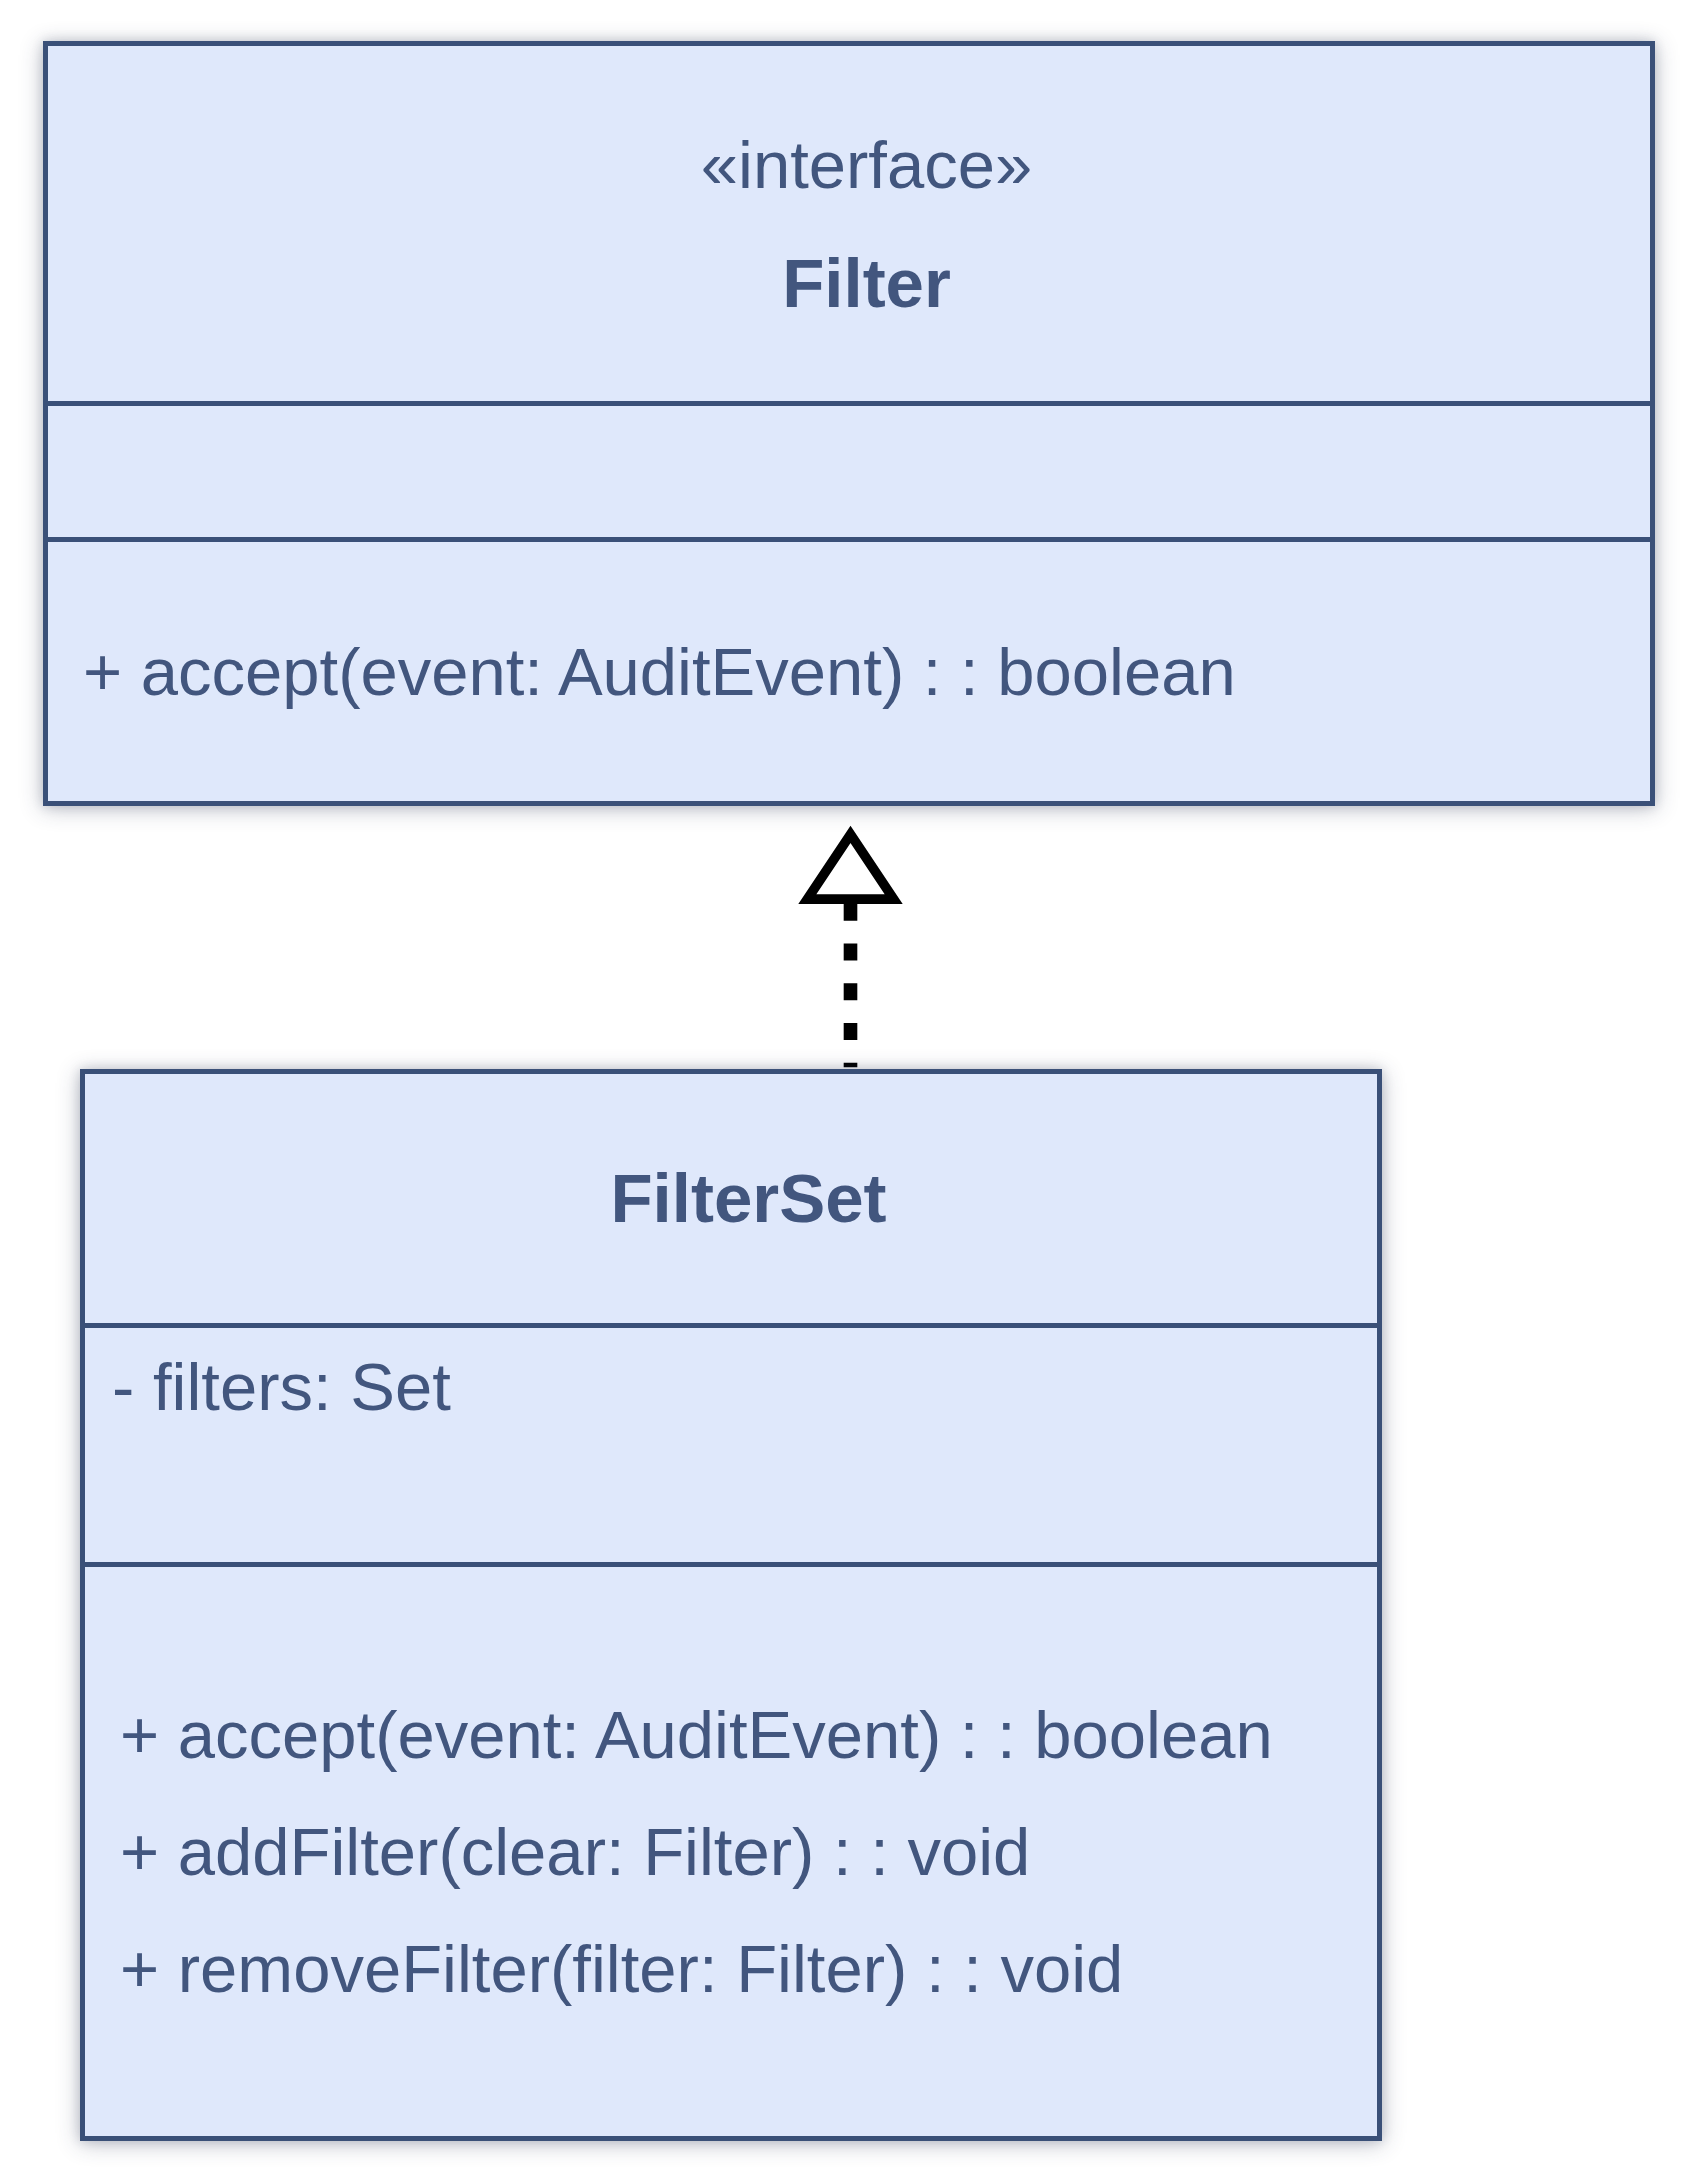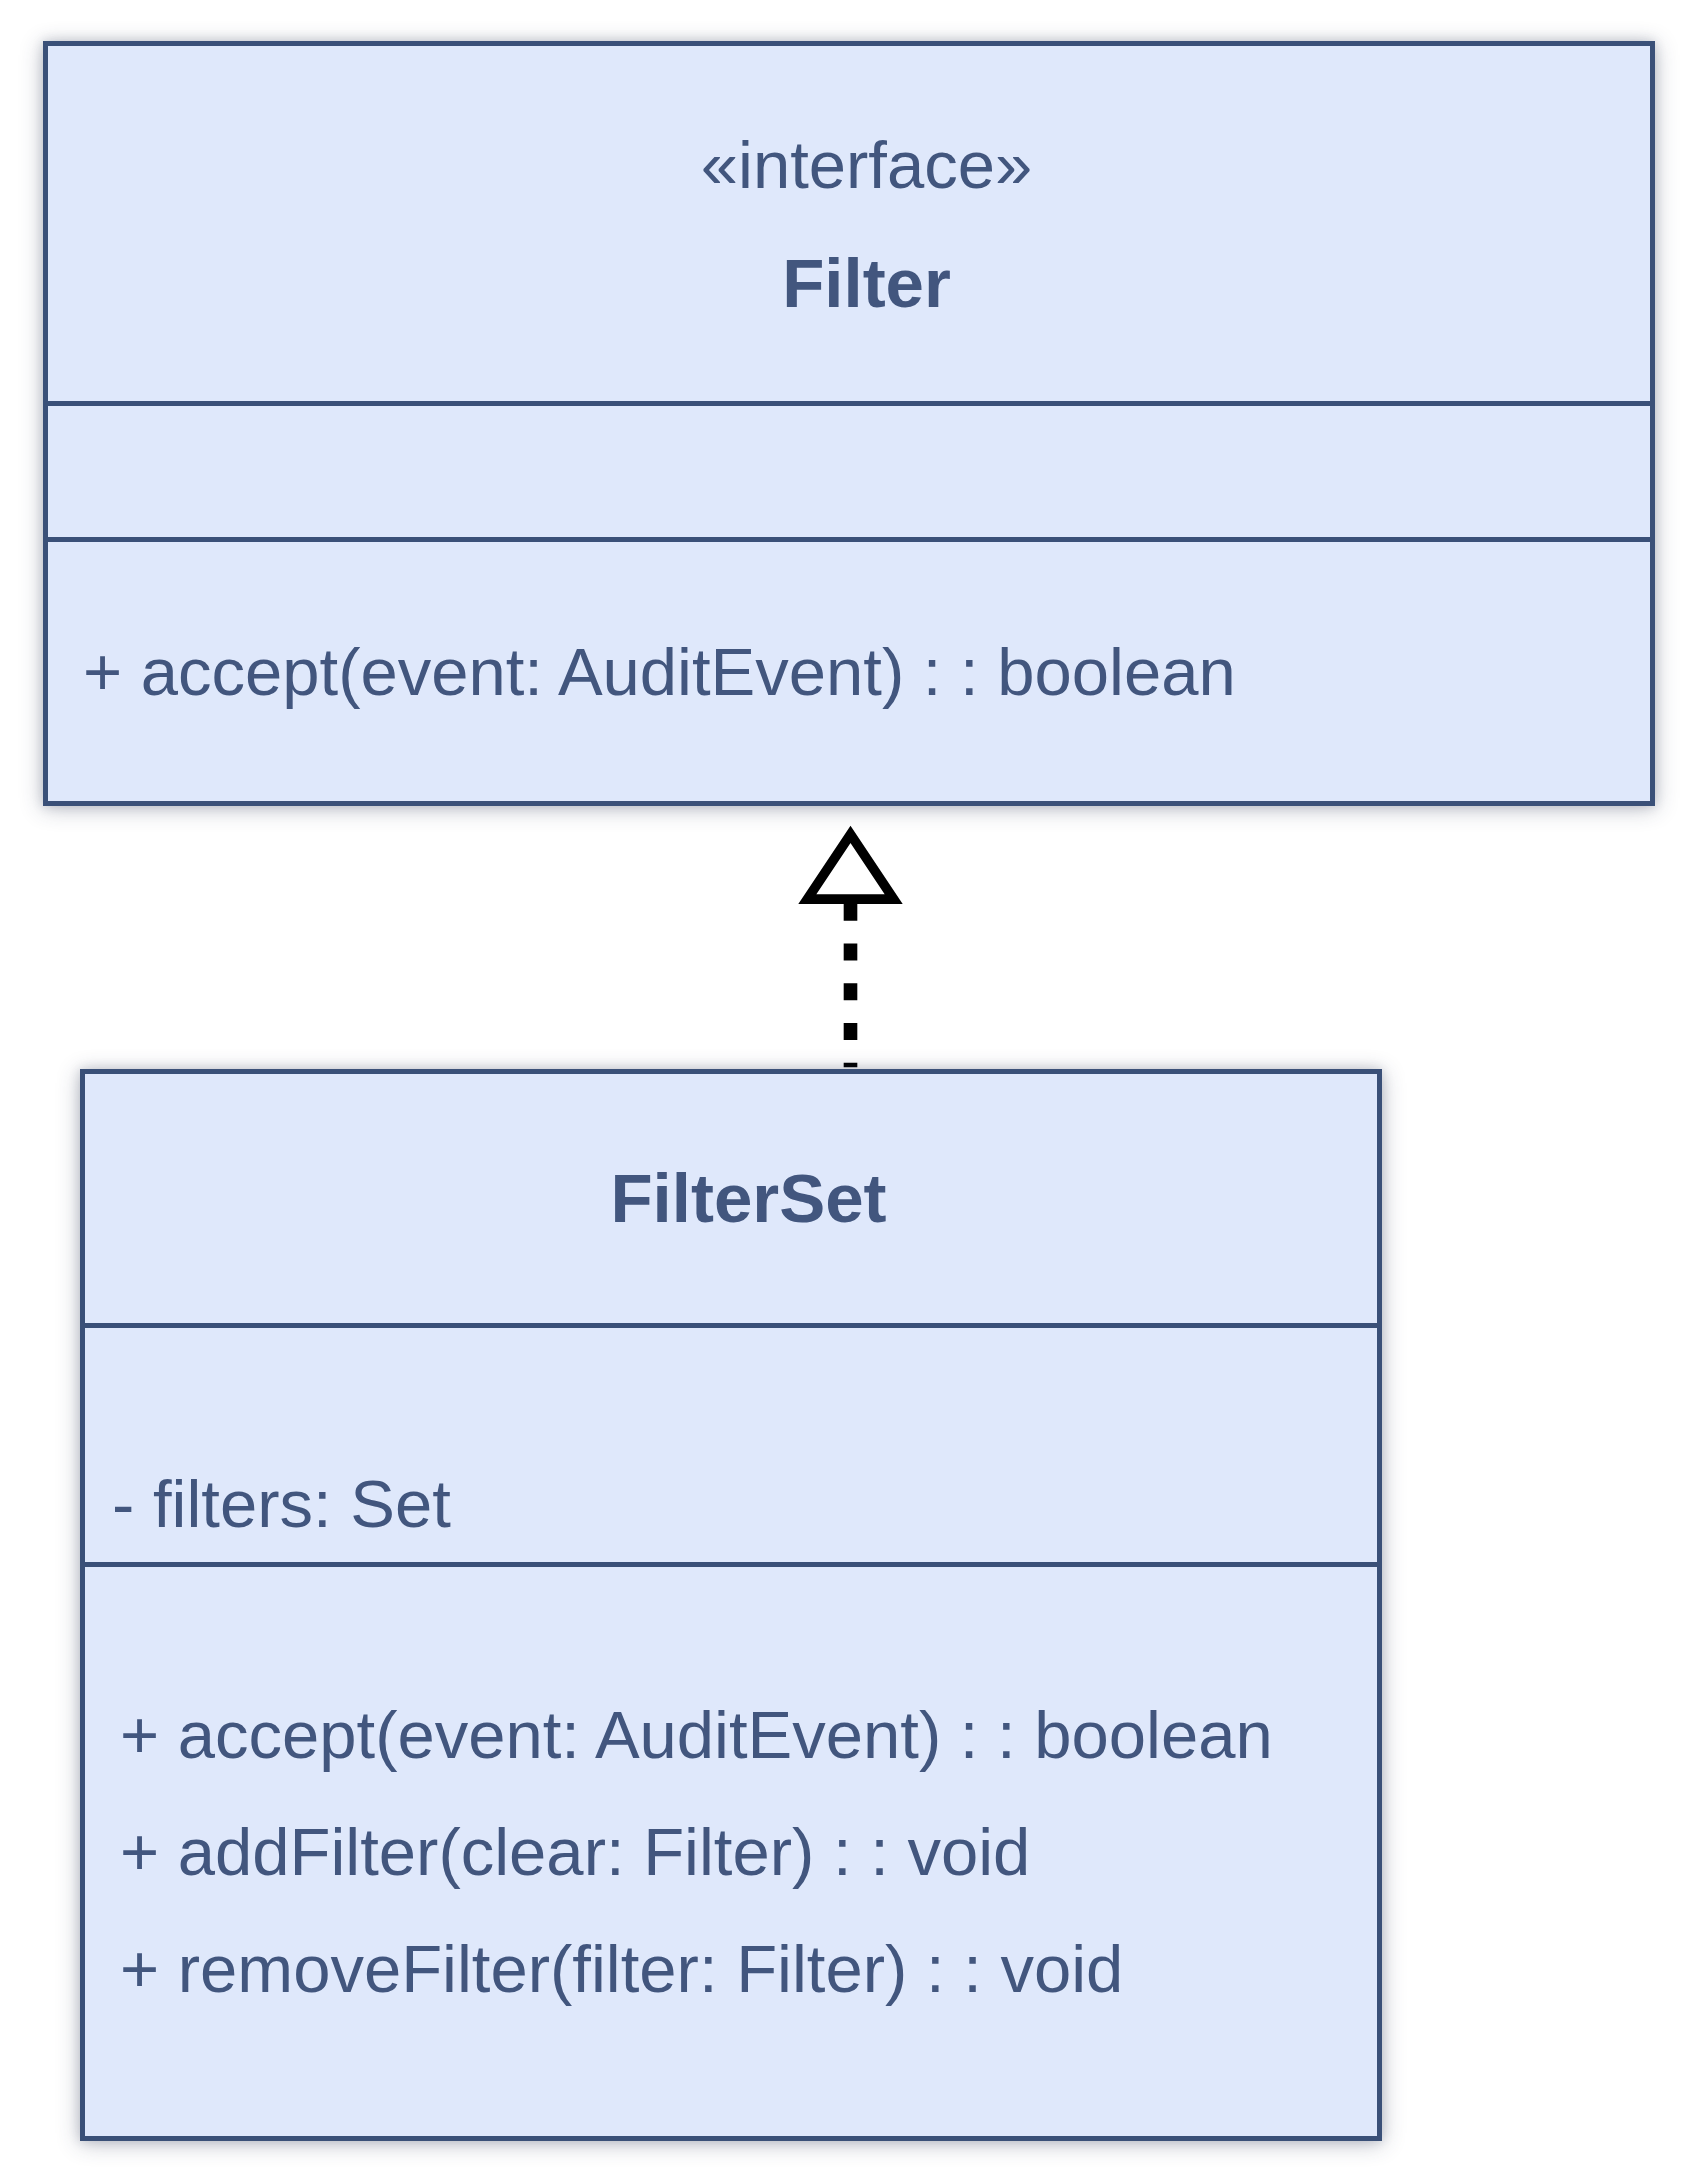"- filters: Set" .attr-section { justify-content: flex-end -> flex-start }
